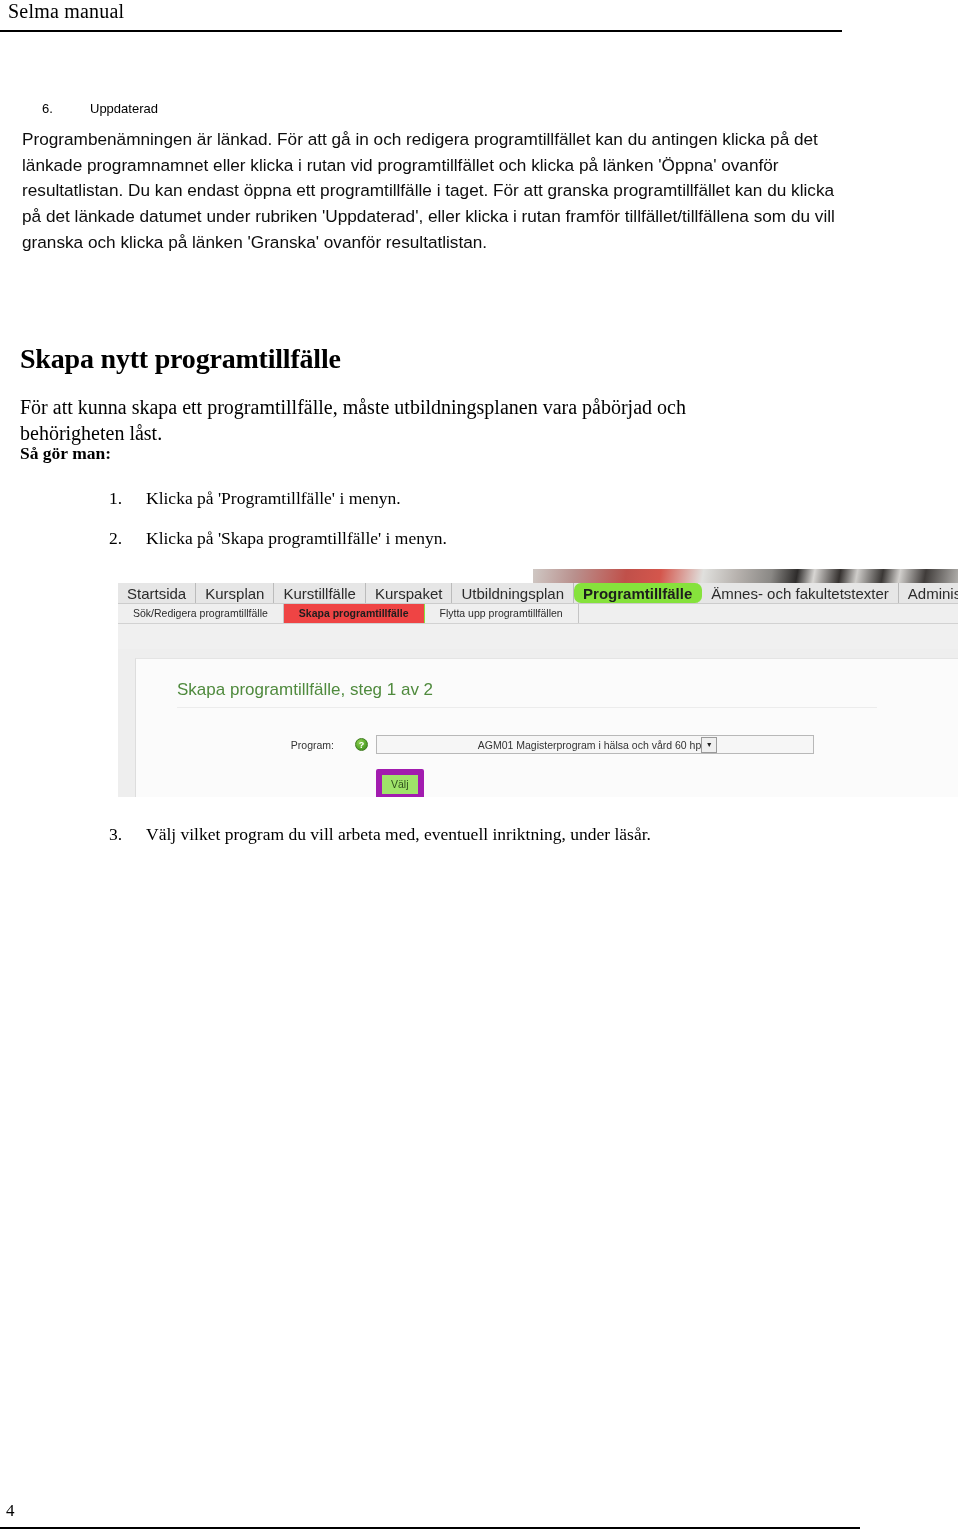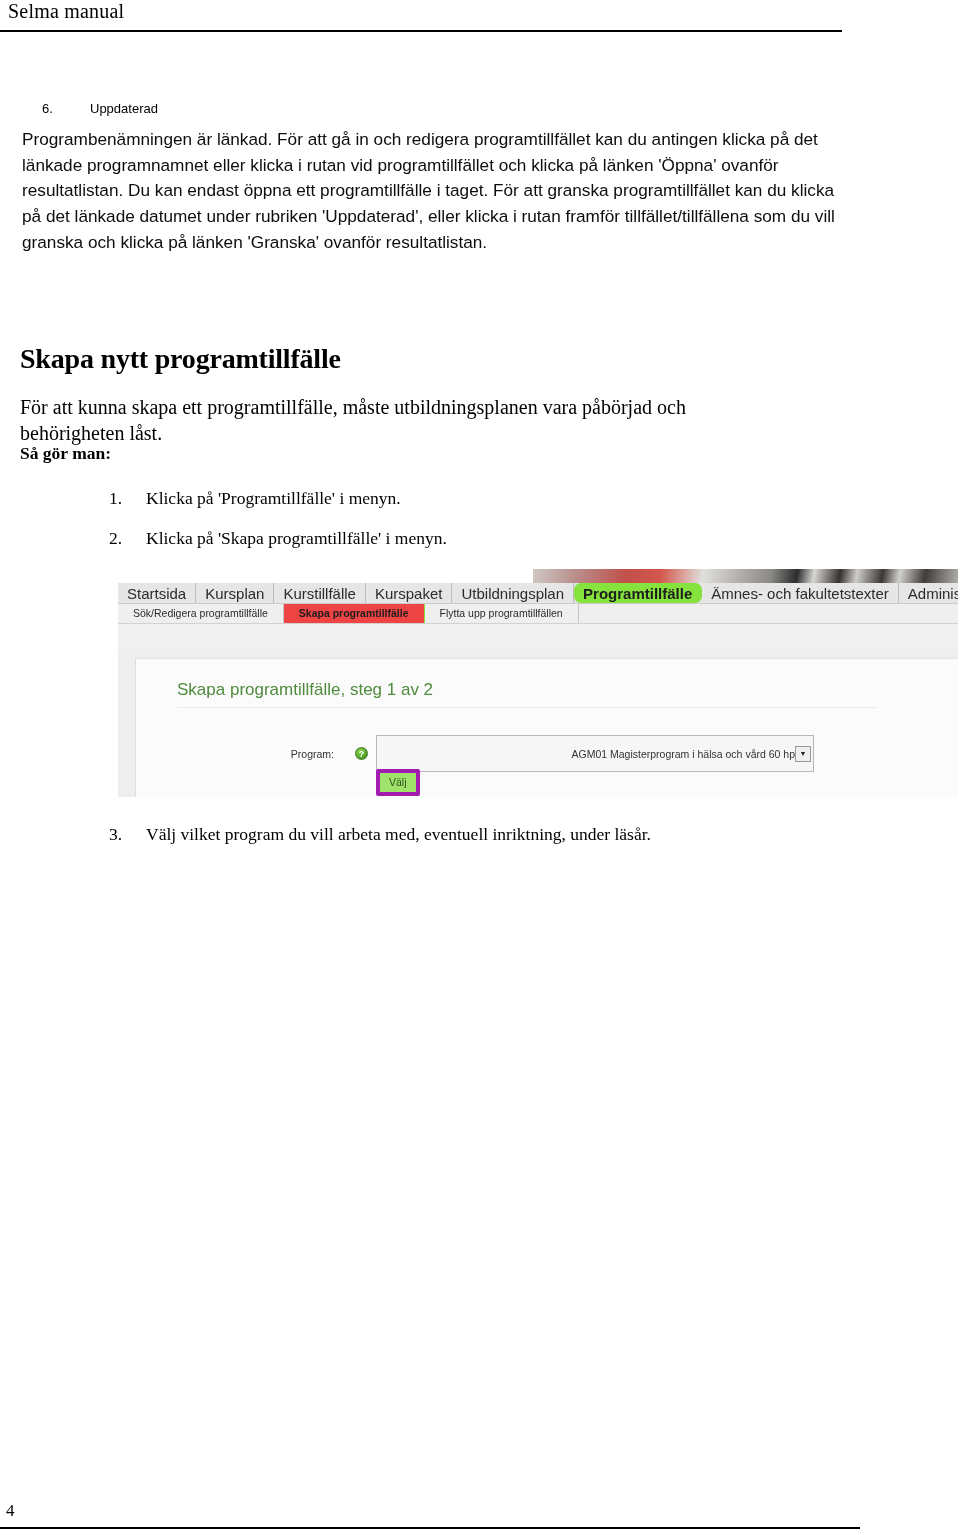"AGM01 Magisterprogram i hälsa och" .select-box { height: 37px -> 19px; justify-content: flex-end -> center }
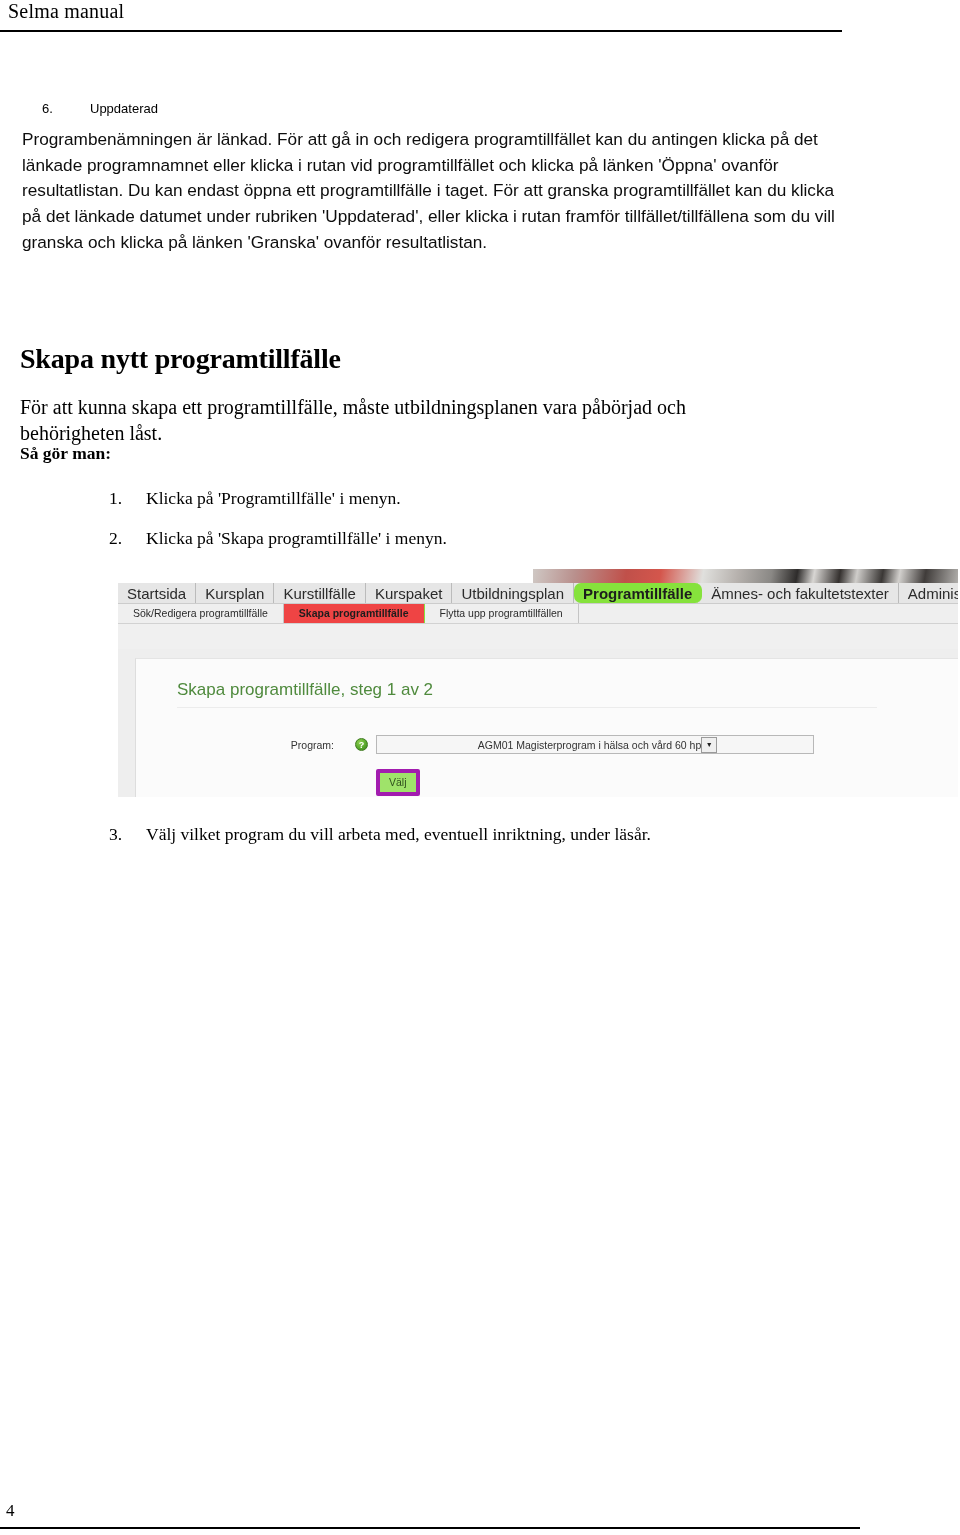"Välj" .btn-green { border: 4px solid #a21caf -> 6px solid #a21caf }
